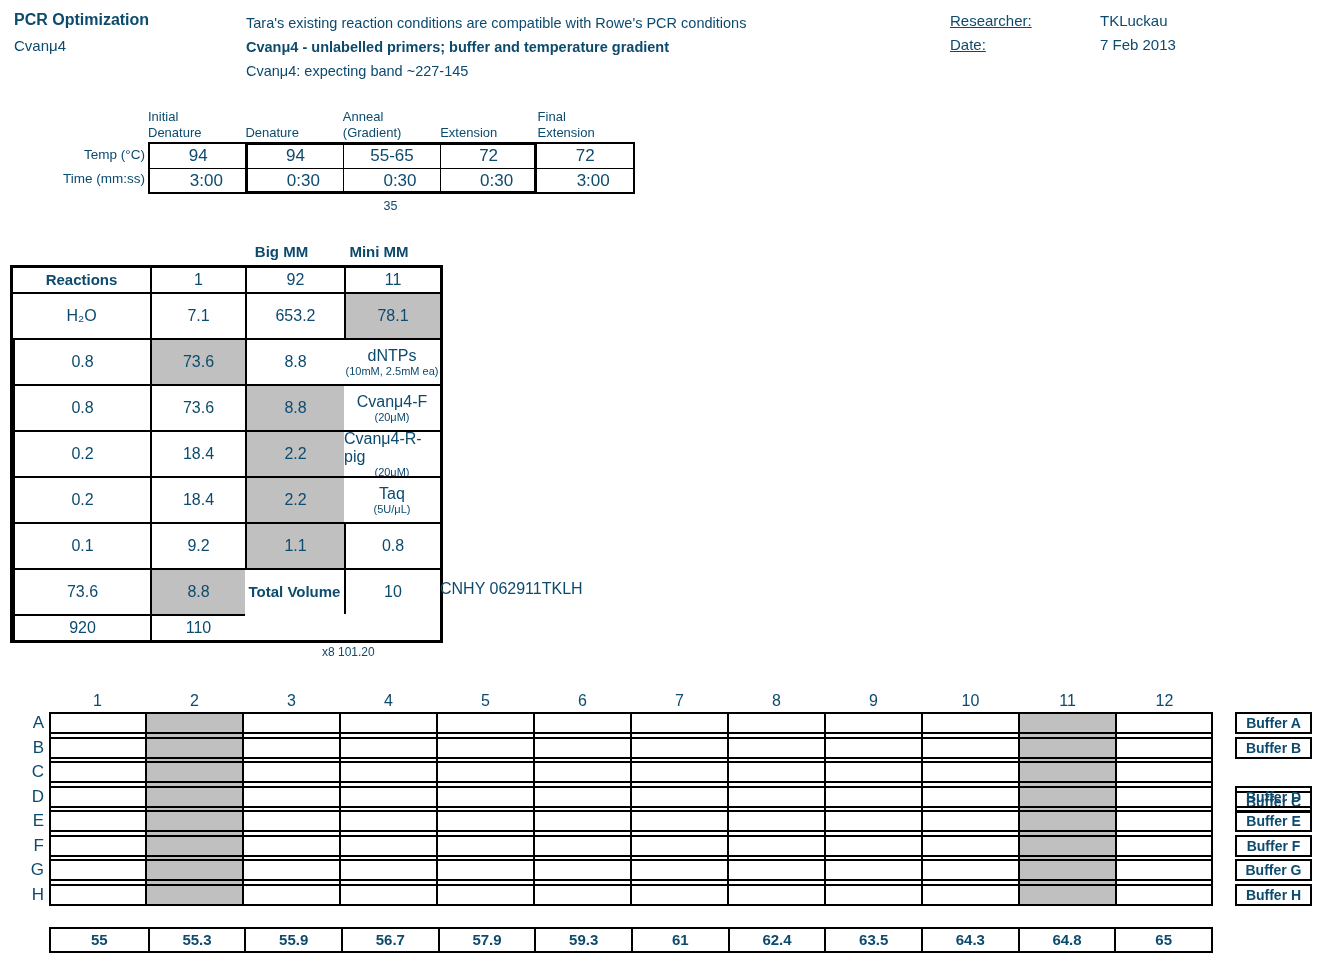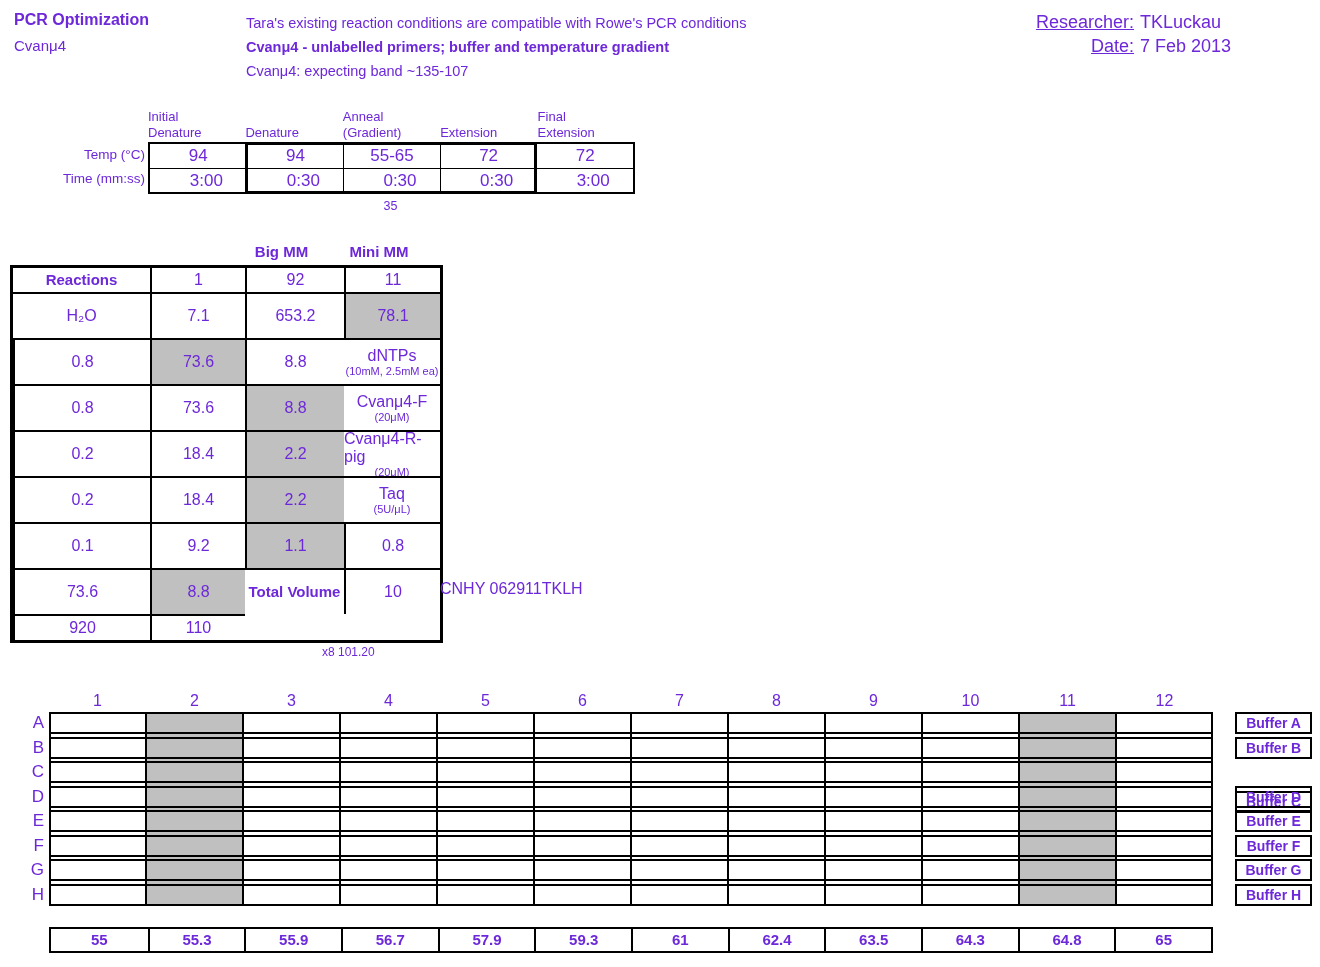"PCR Optimization" .page { color: #6d28d9 -> #0c4a6e }
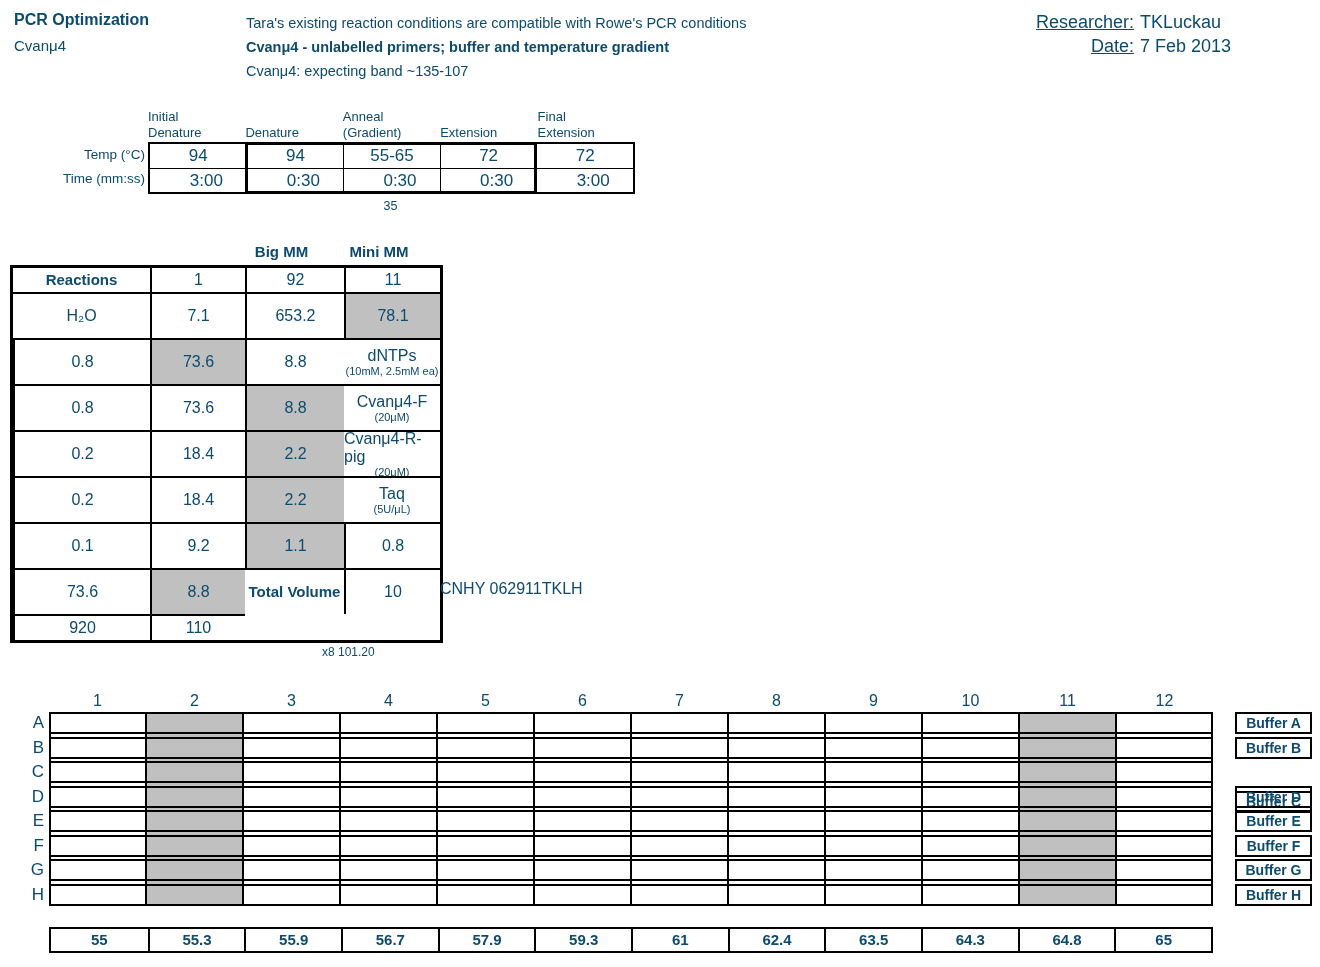"Researcher:" .meta-row { font-size: 18px -> 15px; justify-content: flex-end -> space-between; left: 990px -> 950px }
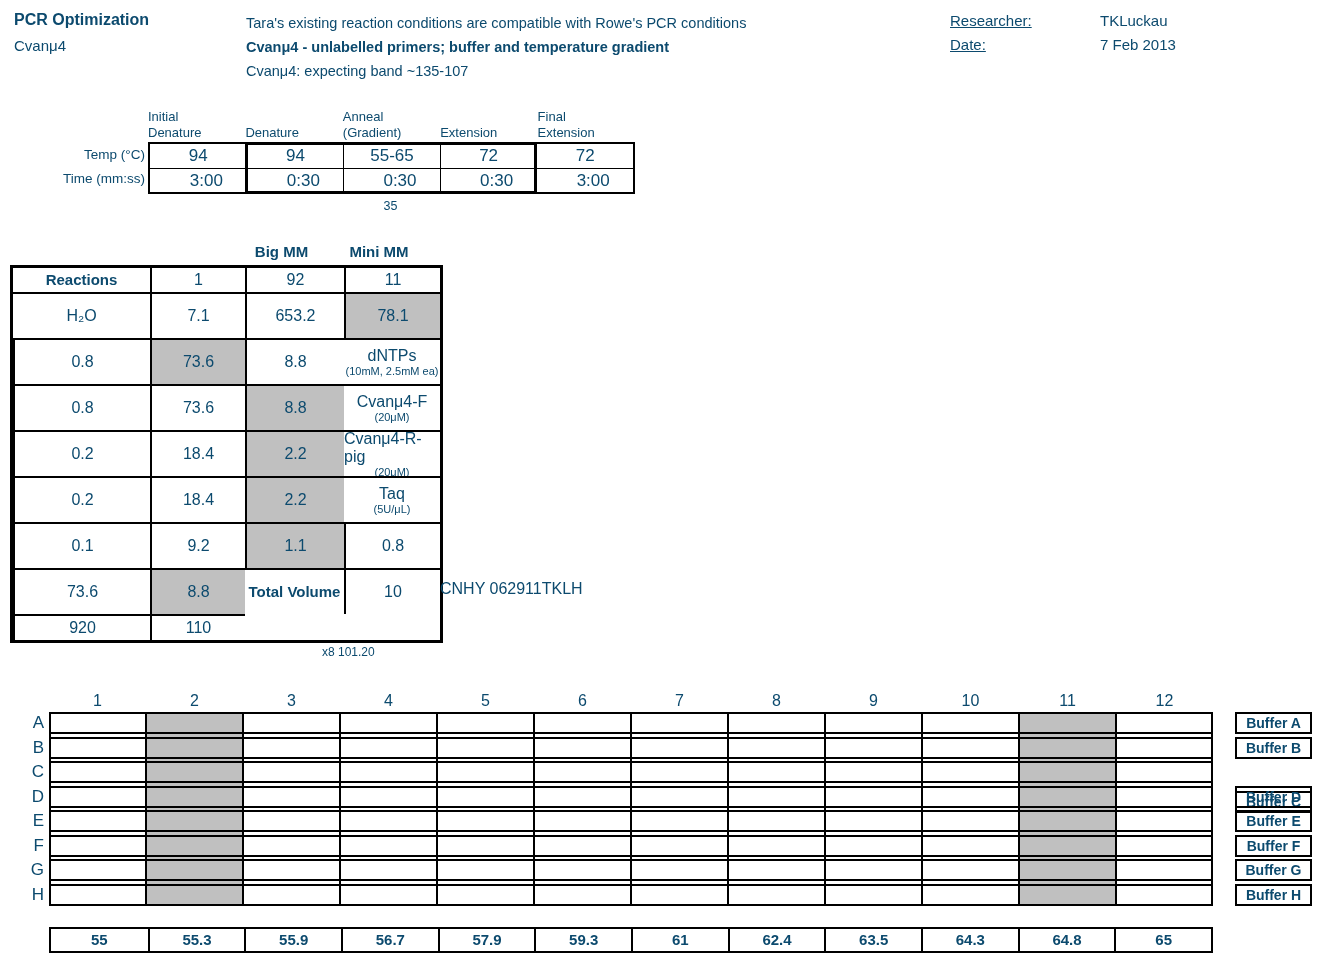"Cvanμ4: expecting band ~135-107" div { text: 135-107 -> 227-145 }
